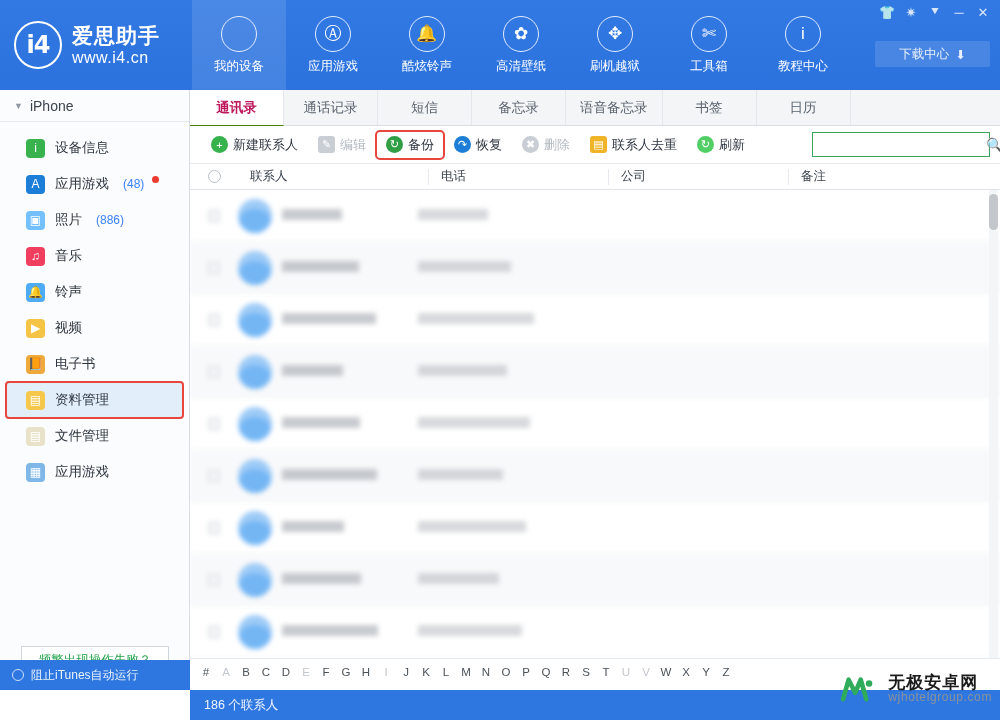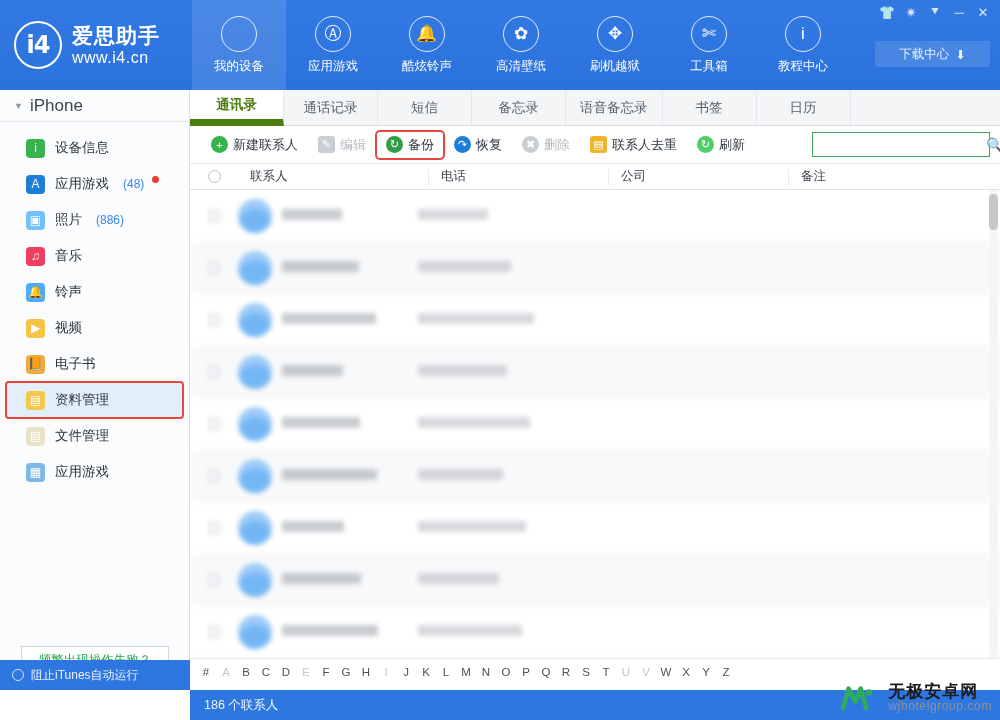"iPhone" .dev-name { font-size: 17px -> 14px }
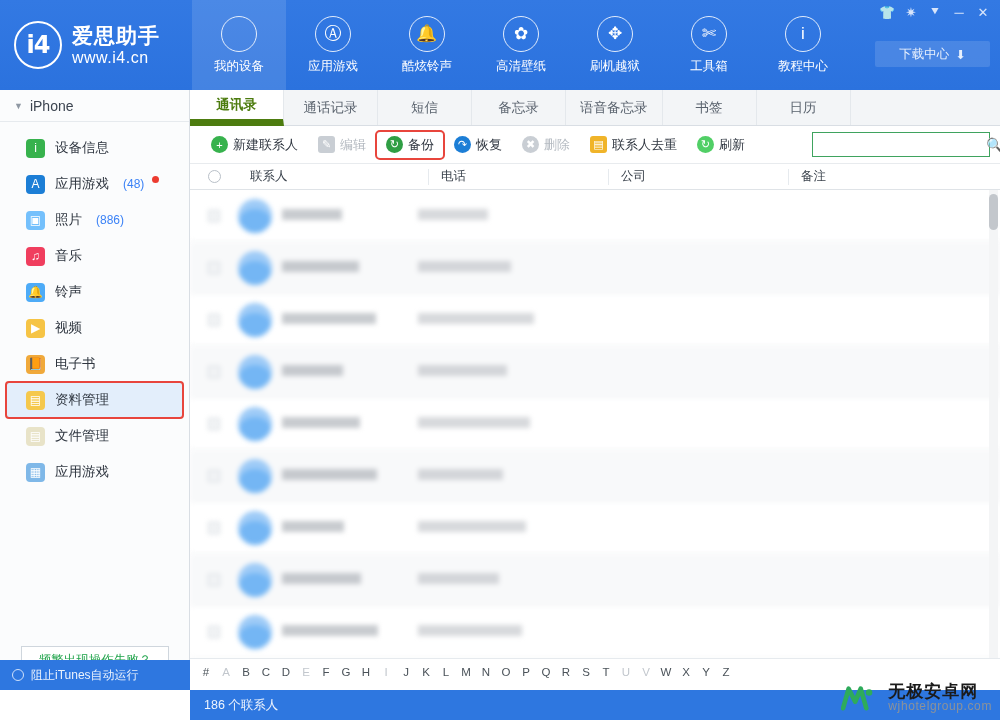"通讯录" .tab.active { border-bottom: 7px solid #4d7c0f -> 1px solid #4d7c0f; color: #4d7c0f -> #be185d }
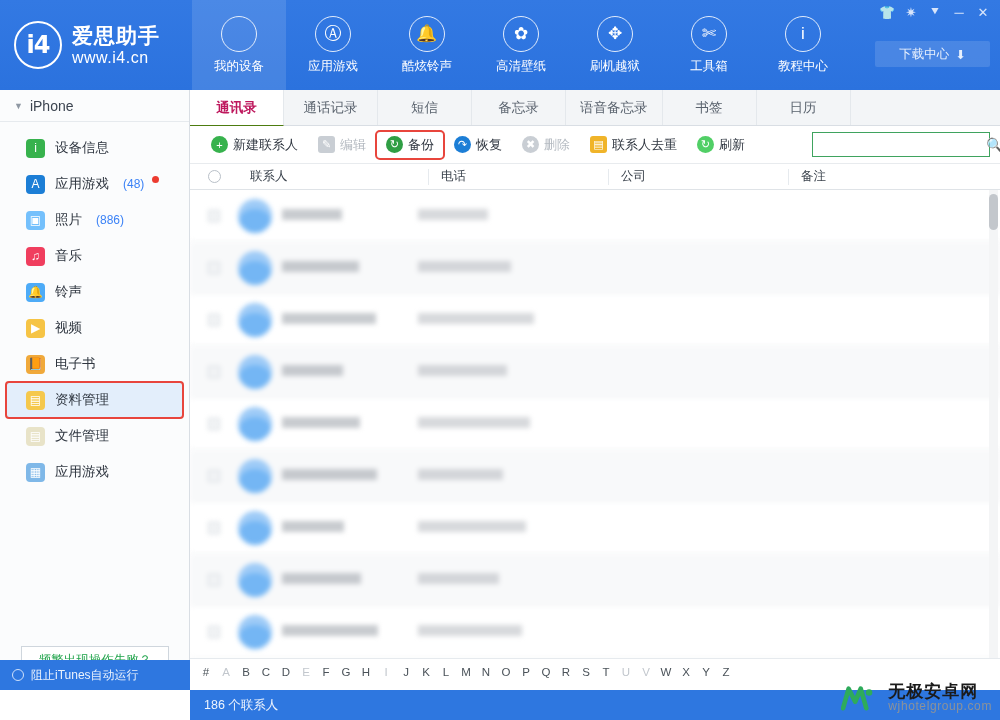"无极安卓网" .watermark { bottom: 7px -> 16px }
